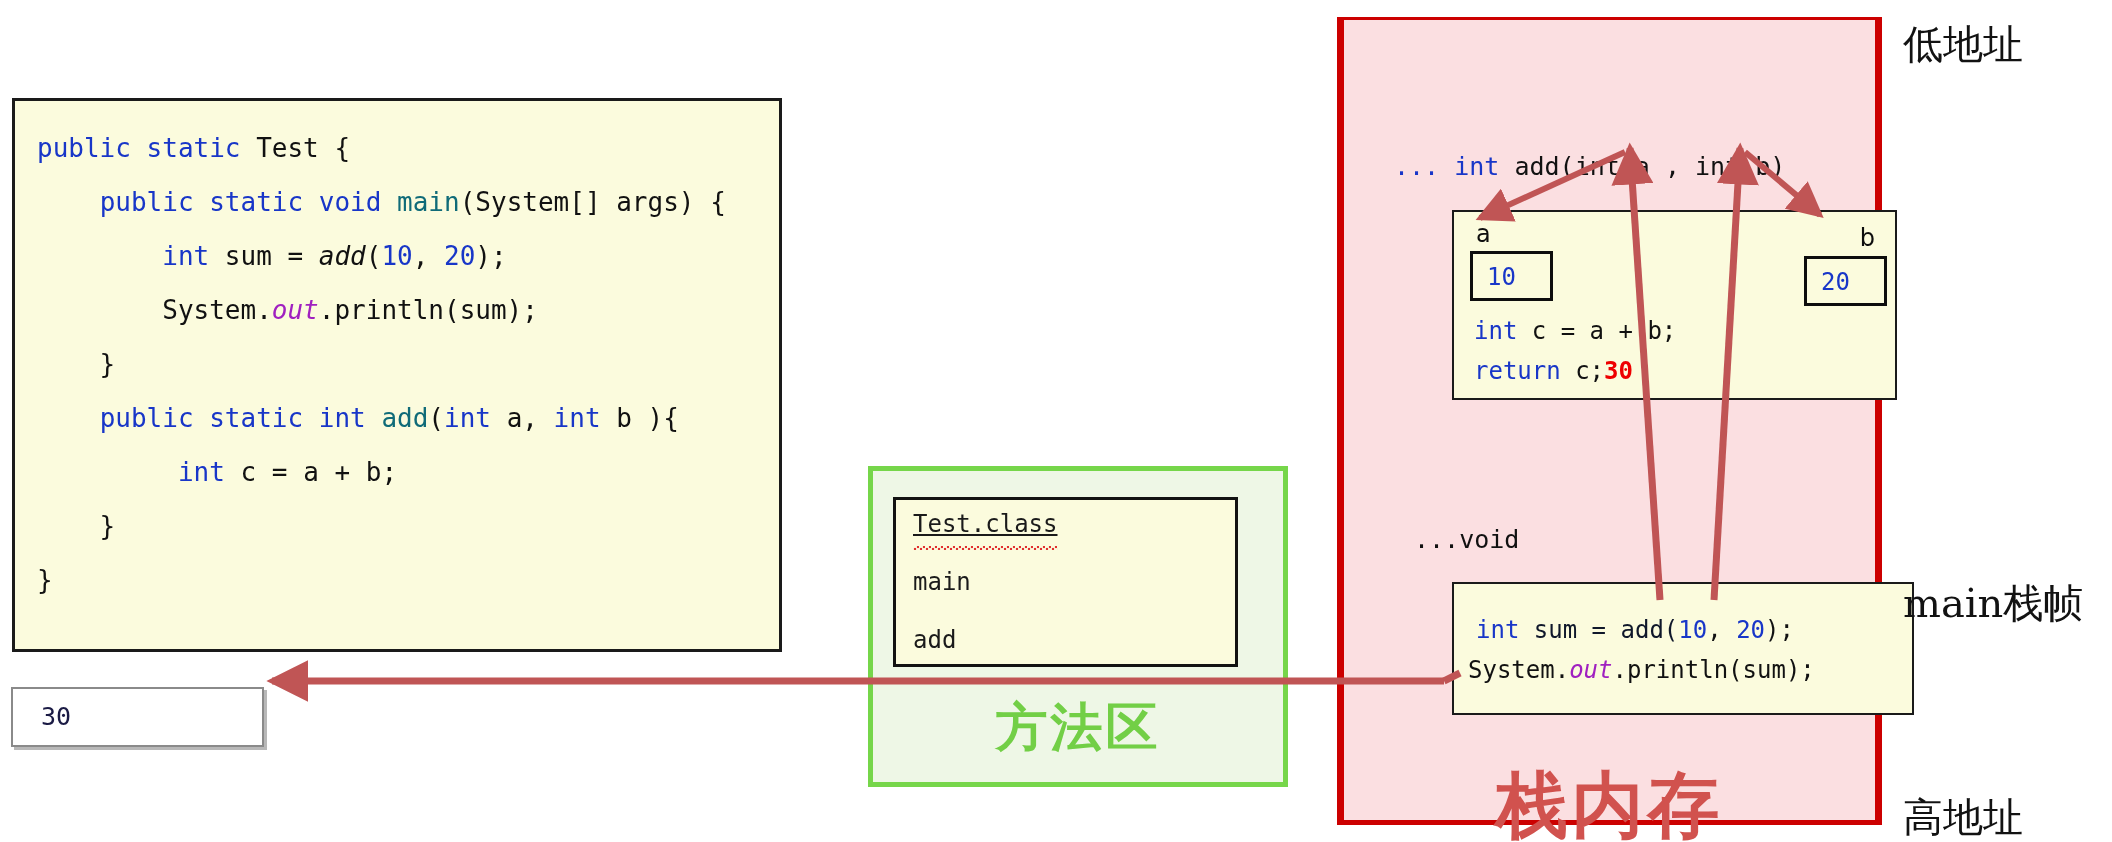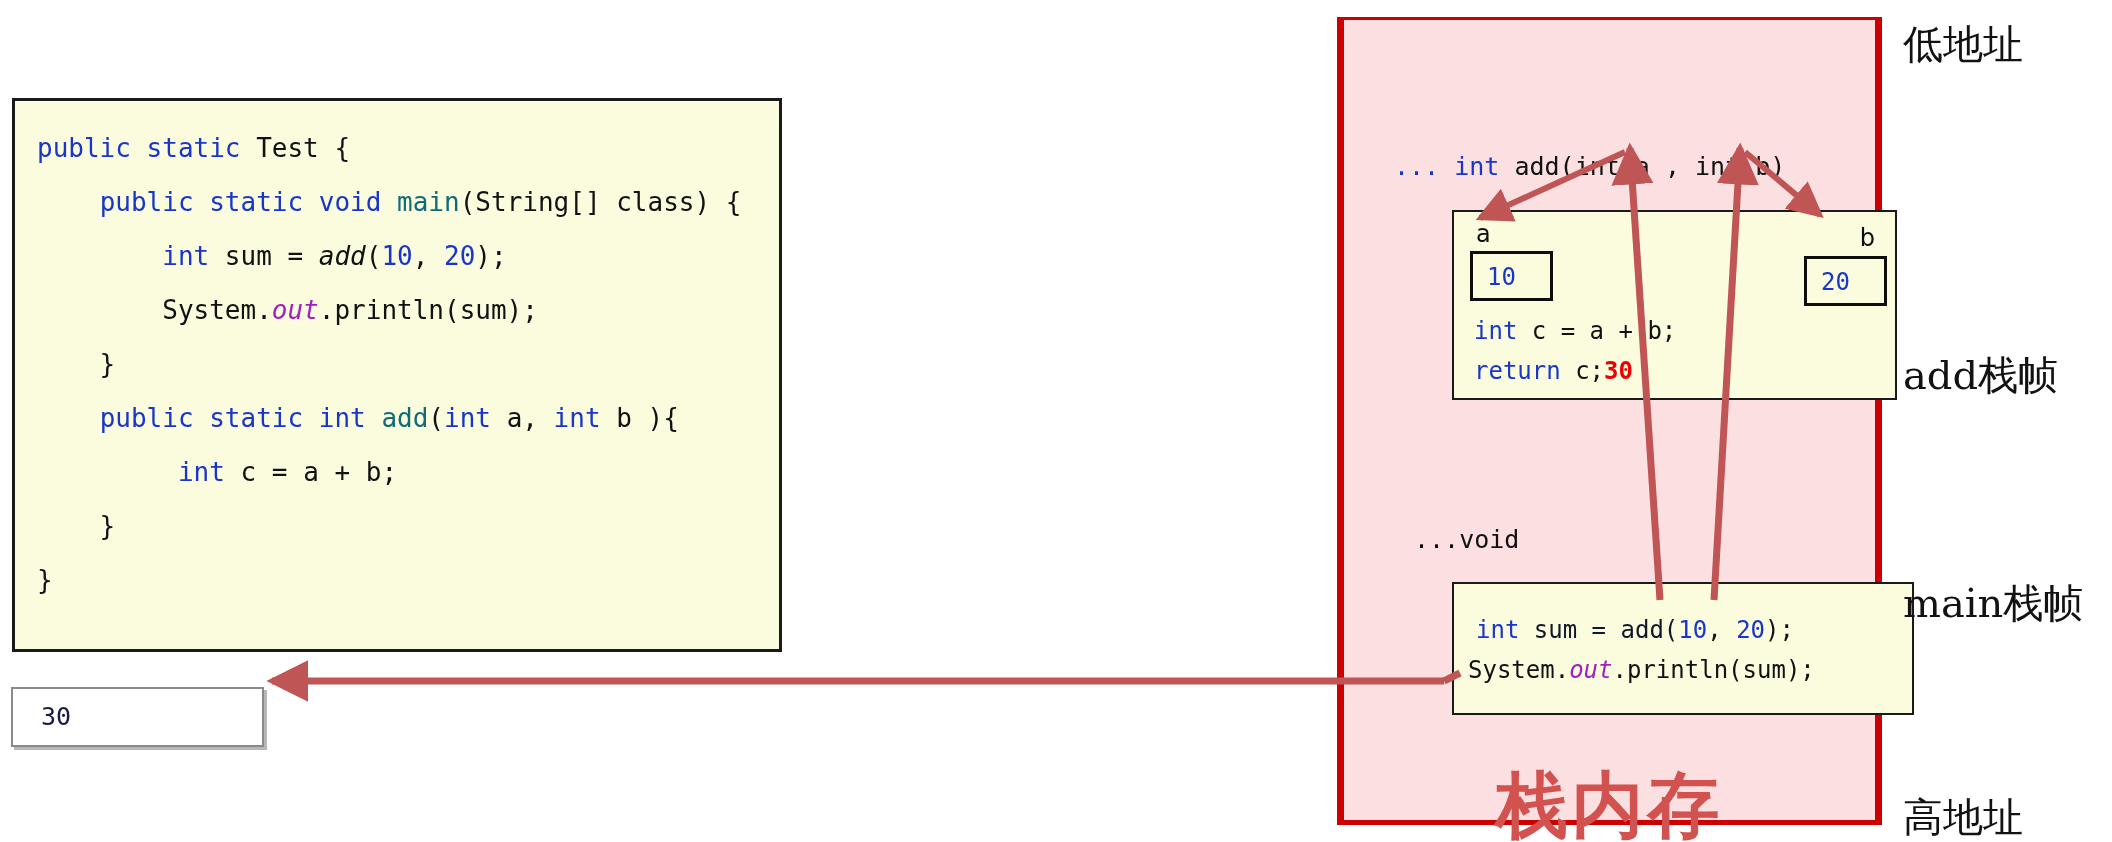"(String[] class) {" span { text: String[] class -> System[] args }
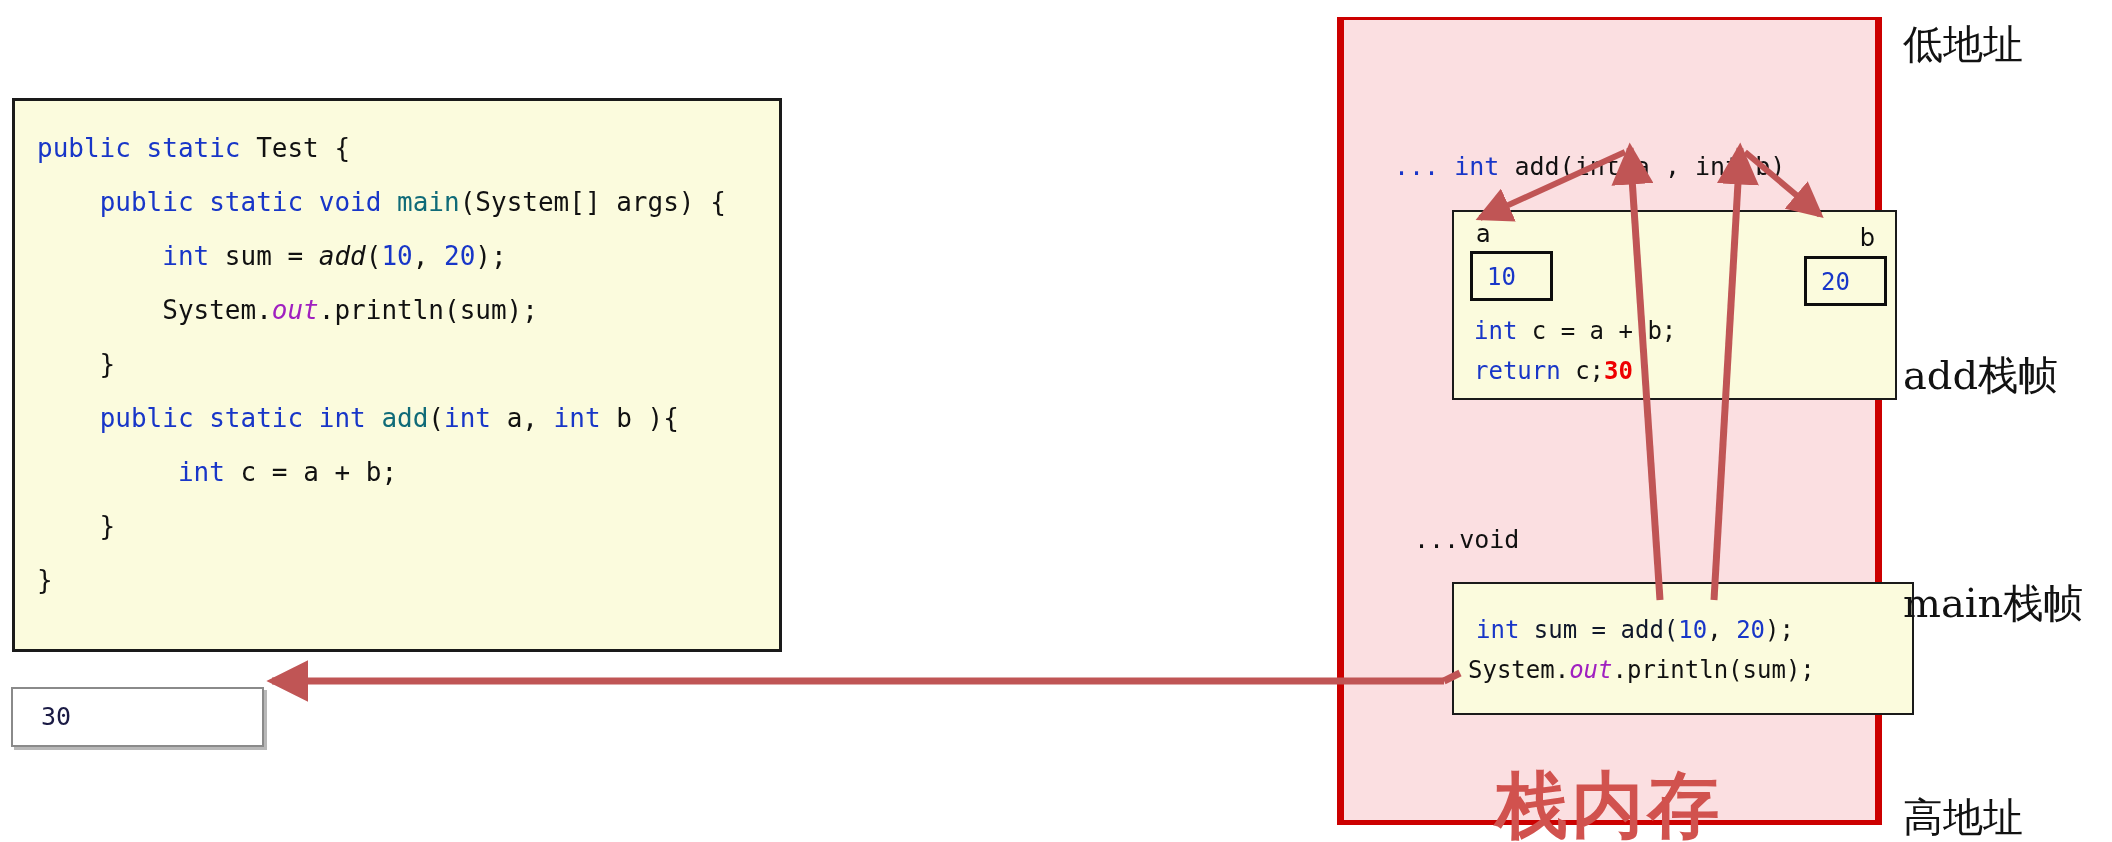"add栈帧" div.addr-label { html: <div>add栈帧</div> -> none }
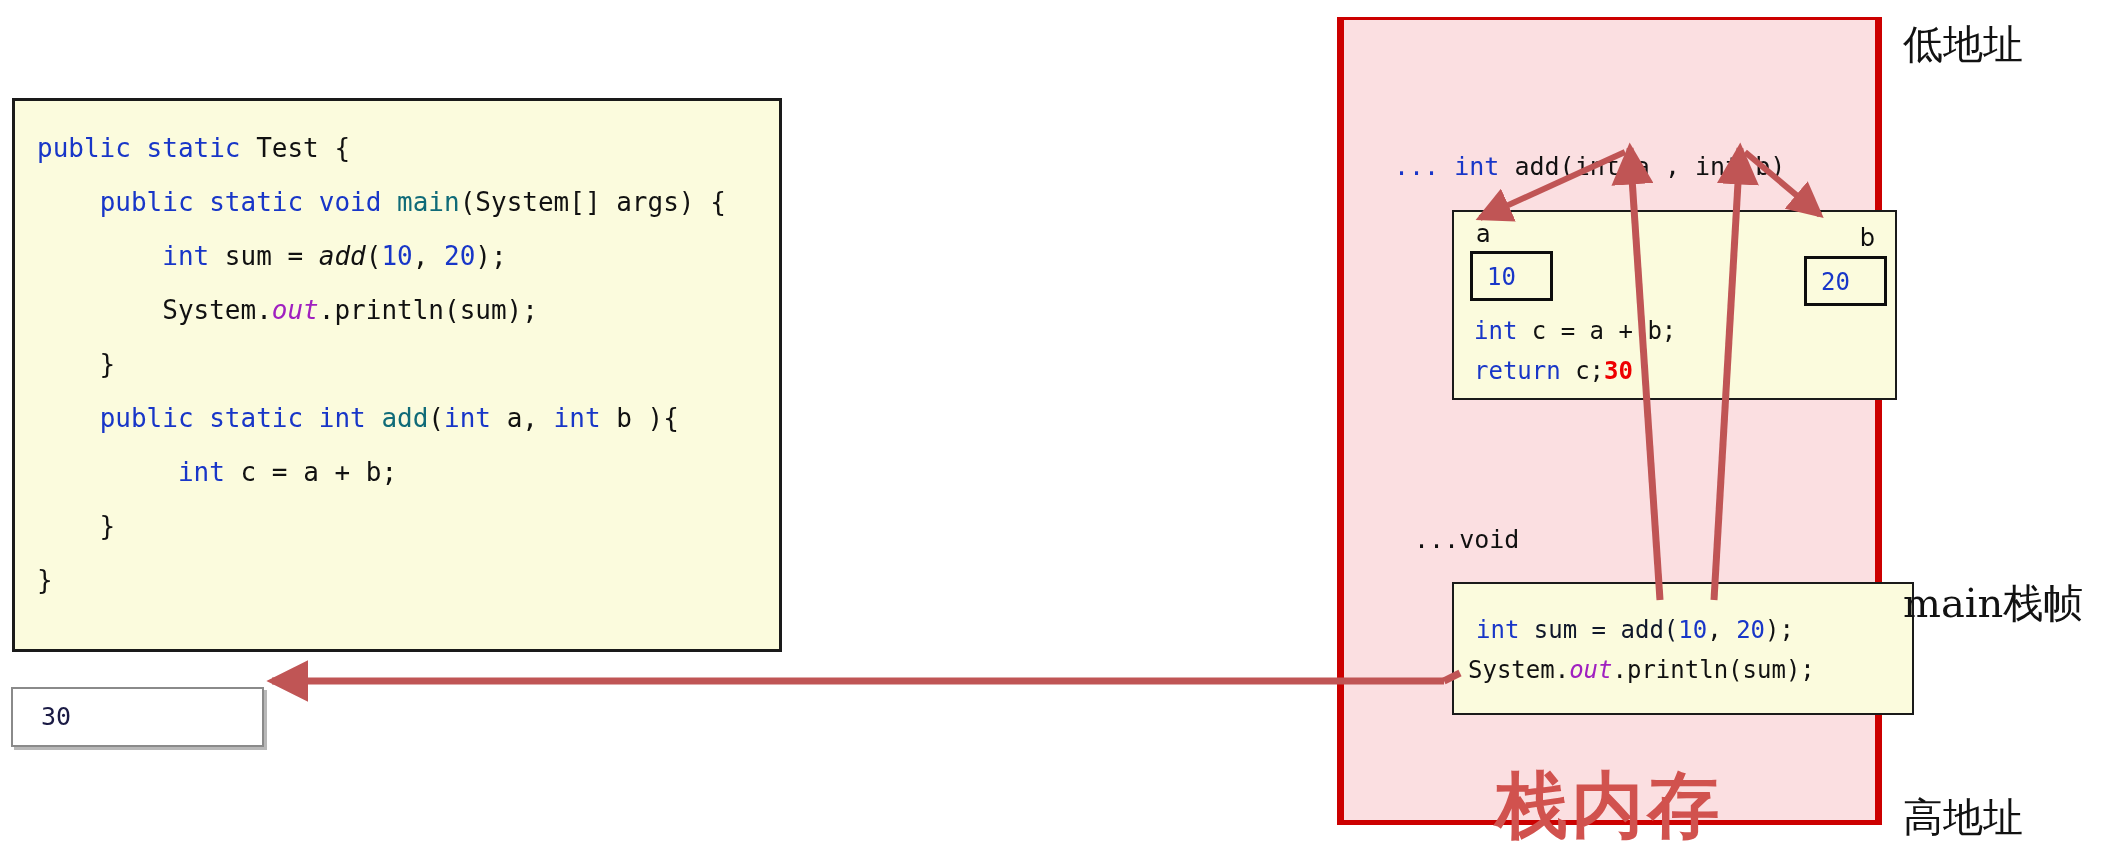"Test.class" div { html: none -> <div> <div> <div>Test.class</div> <div></div> <div>main</div> <div>add</div> </div> <div>方法区</div> </div> }
